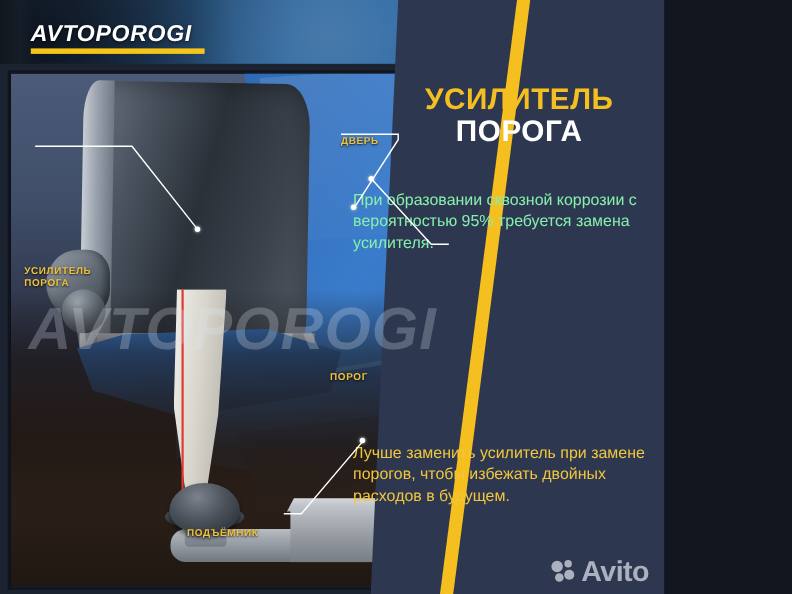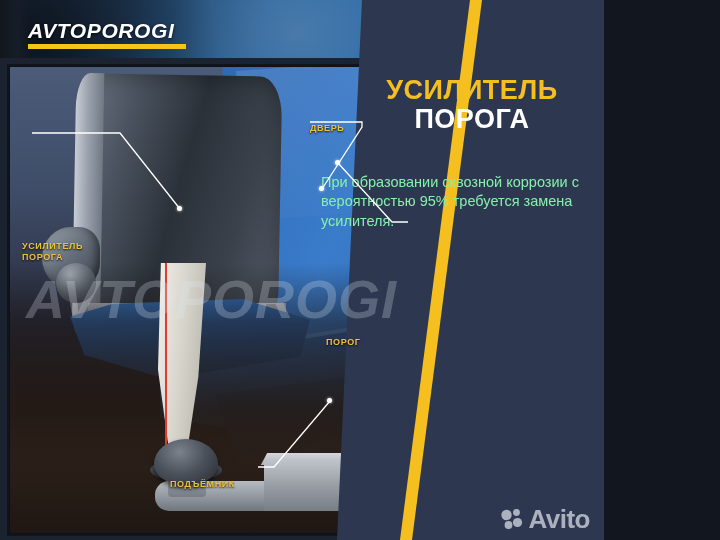"ПОРОГ" div.anno { left: 326px -> 300px }
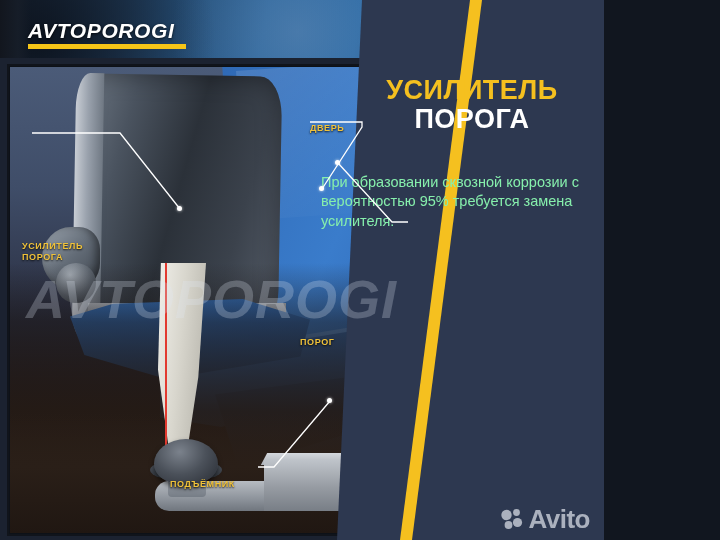"Лучше заменить усилитель при замене" div.para { html: none -> <div>Лучше заменить усилитель при замене порогов, чтобы избежать двойных расходов в будущем.</div> }
